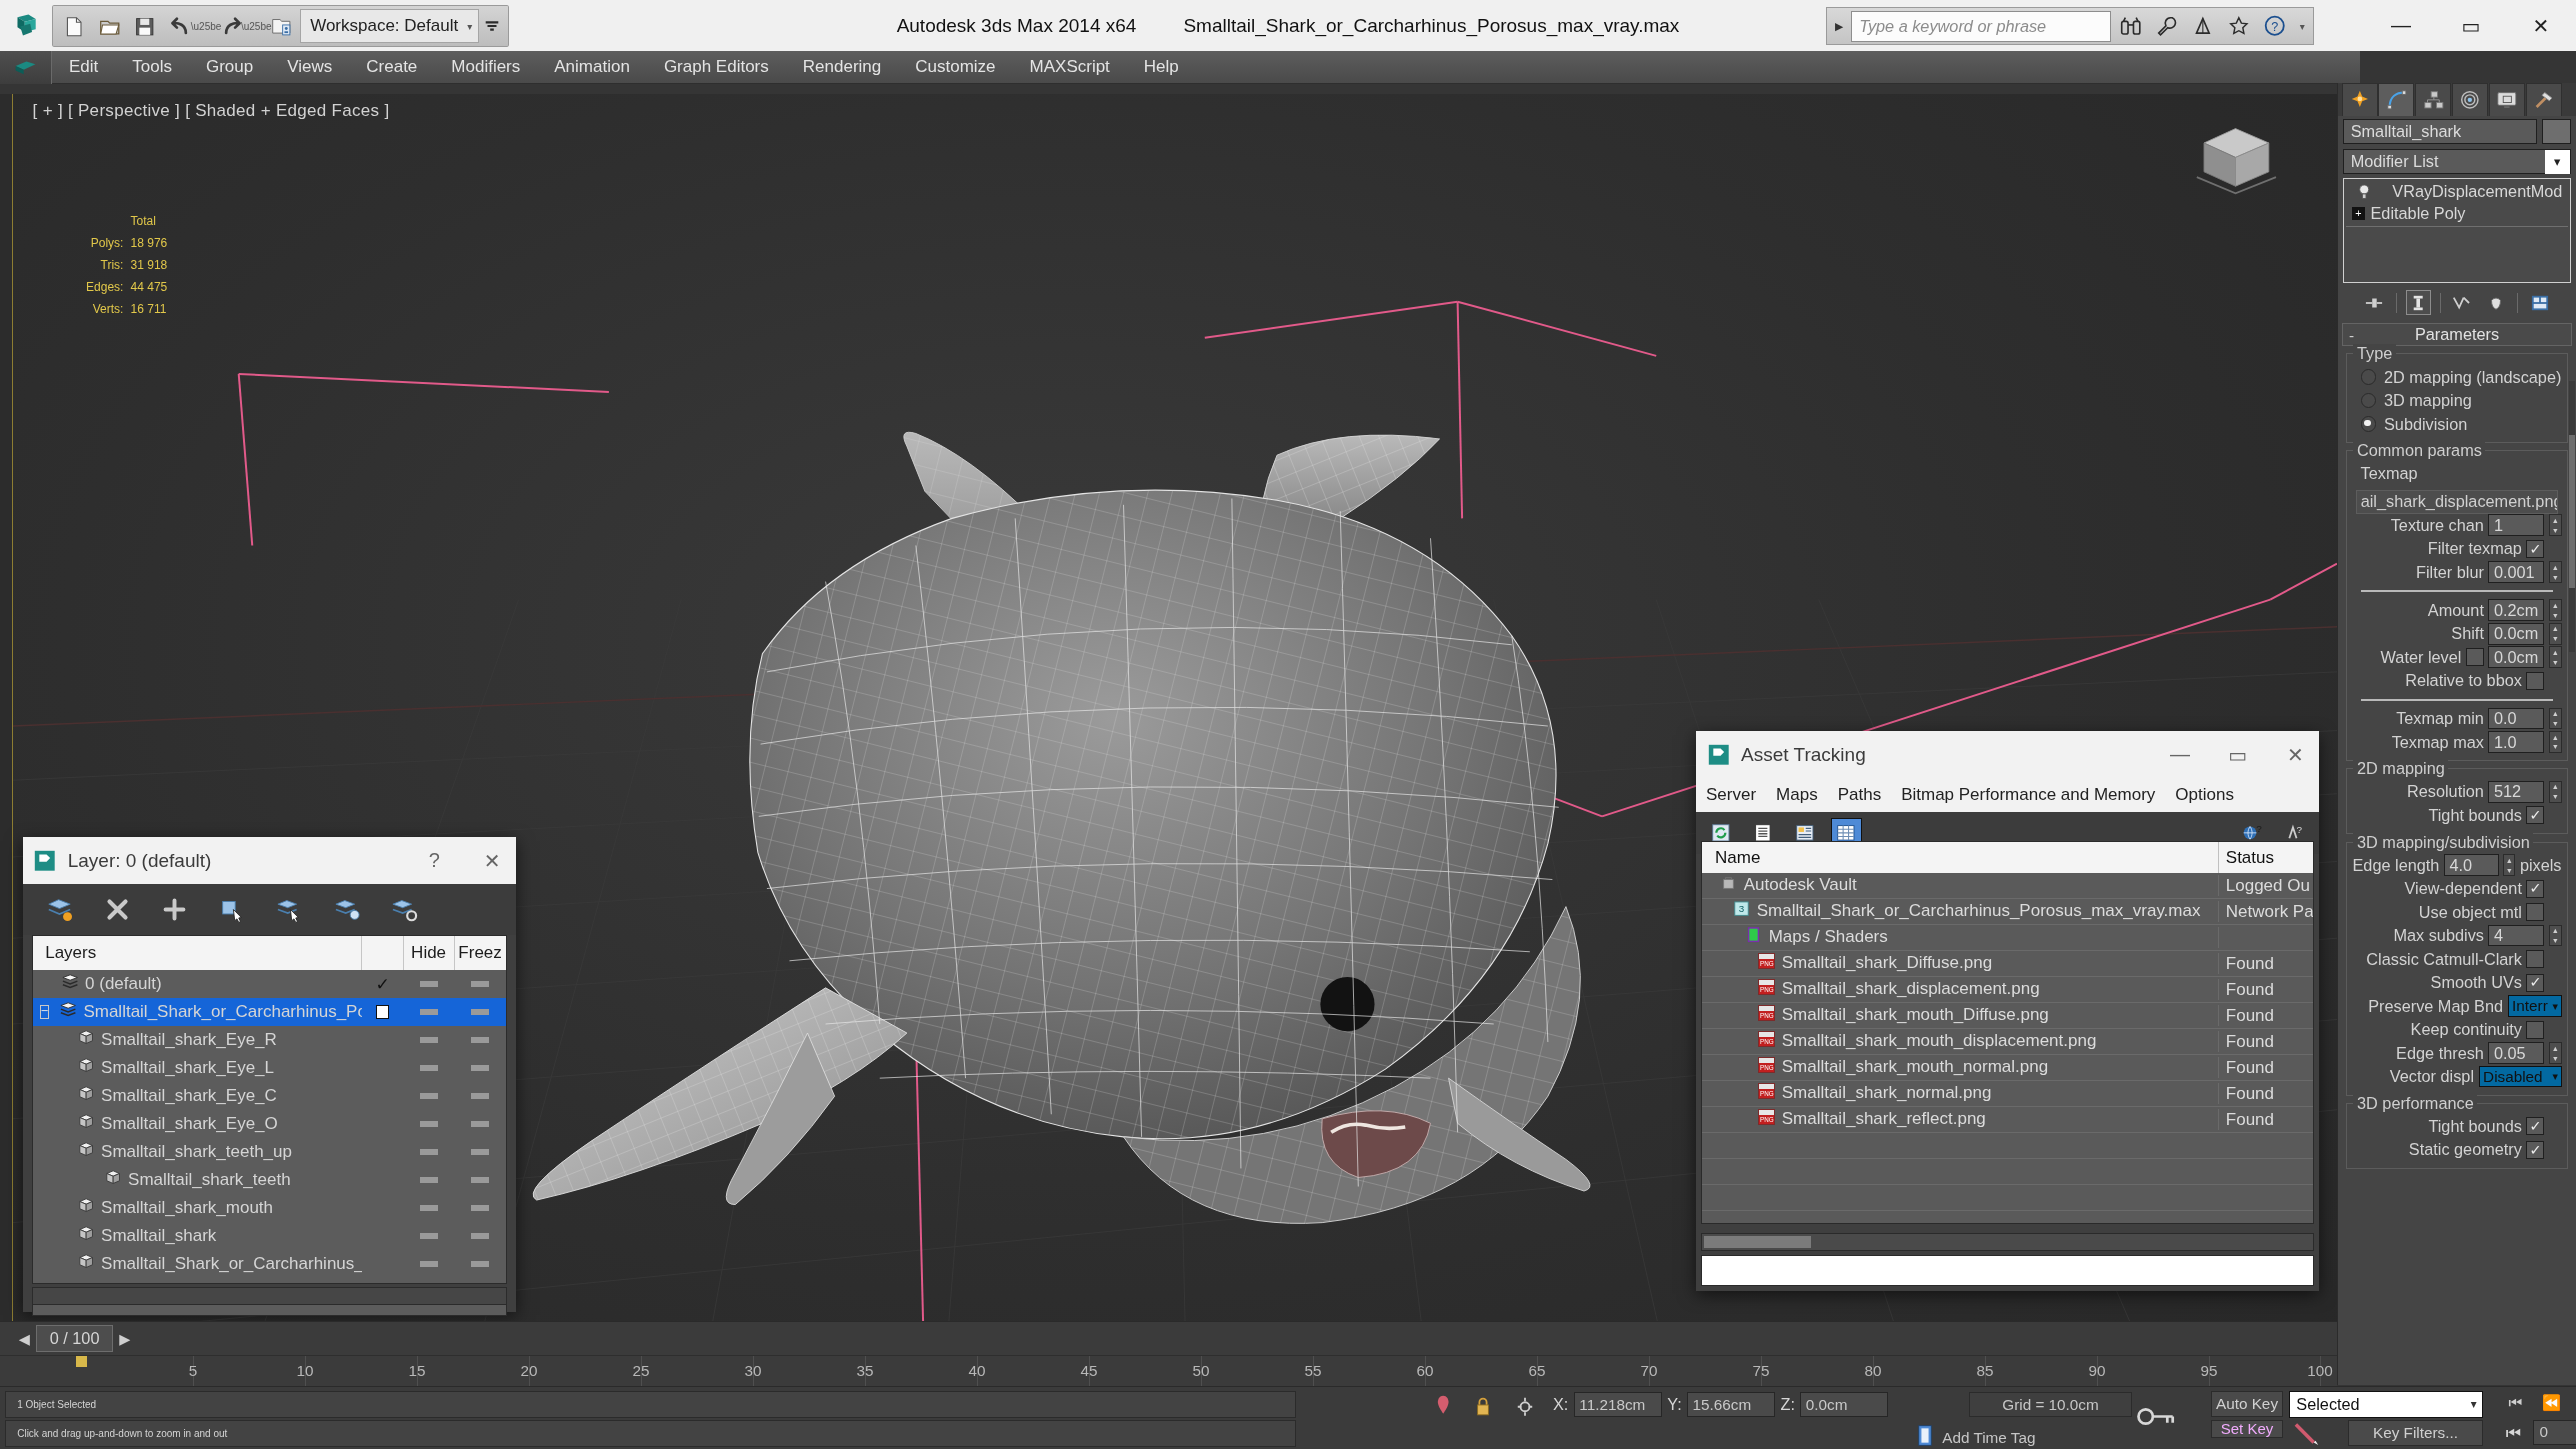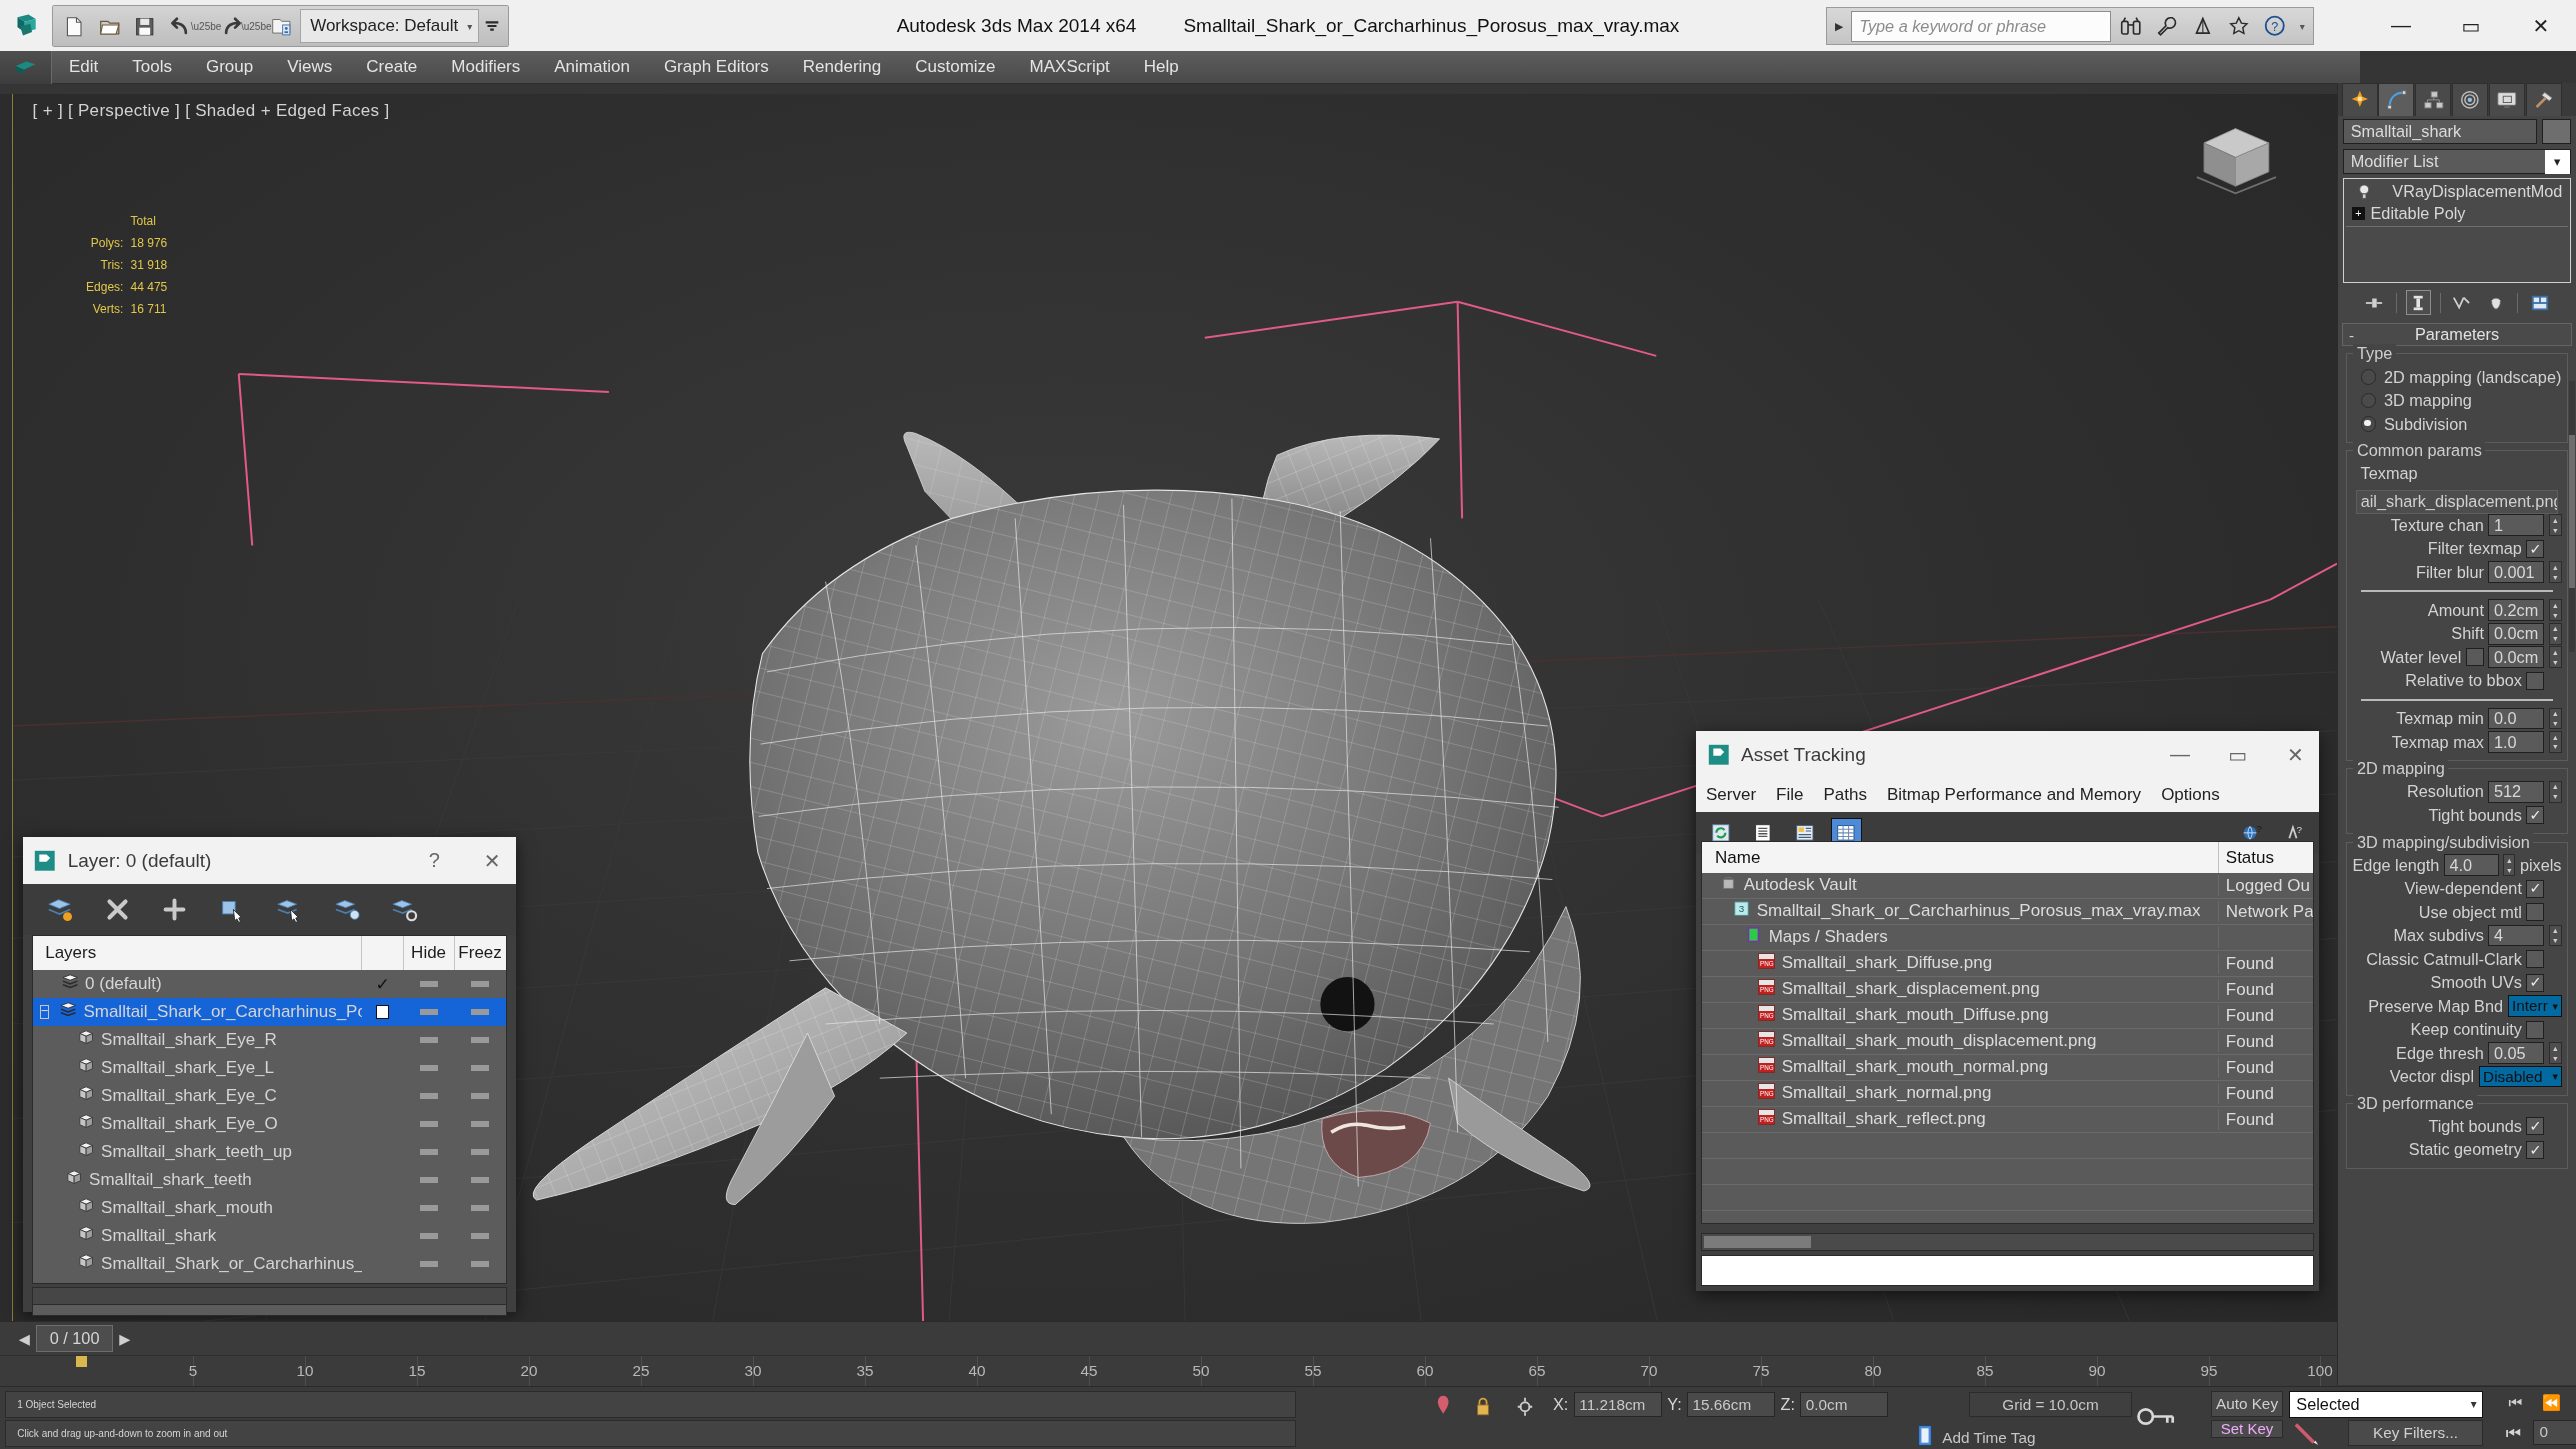"File" span { text: File -> Maps }
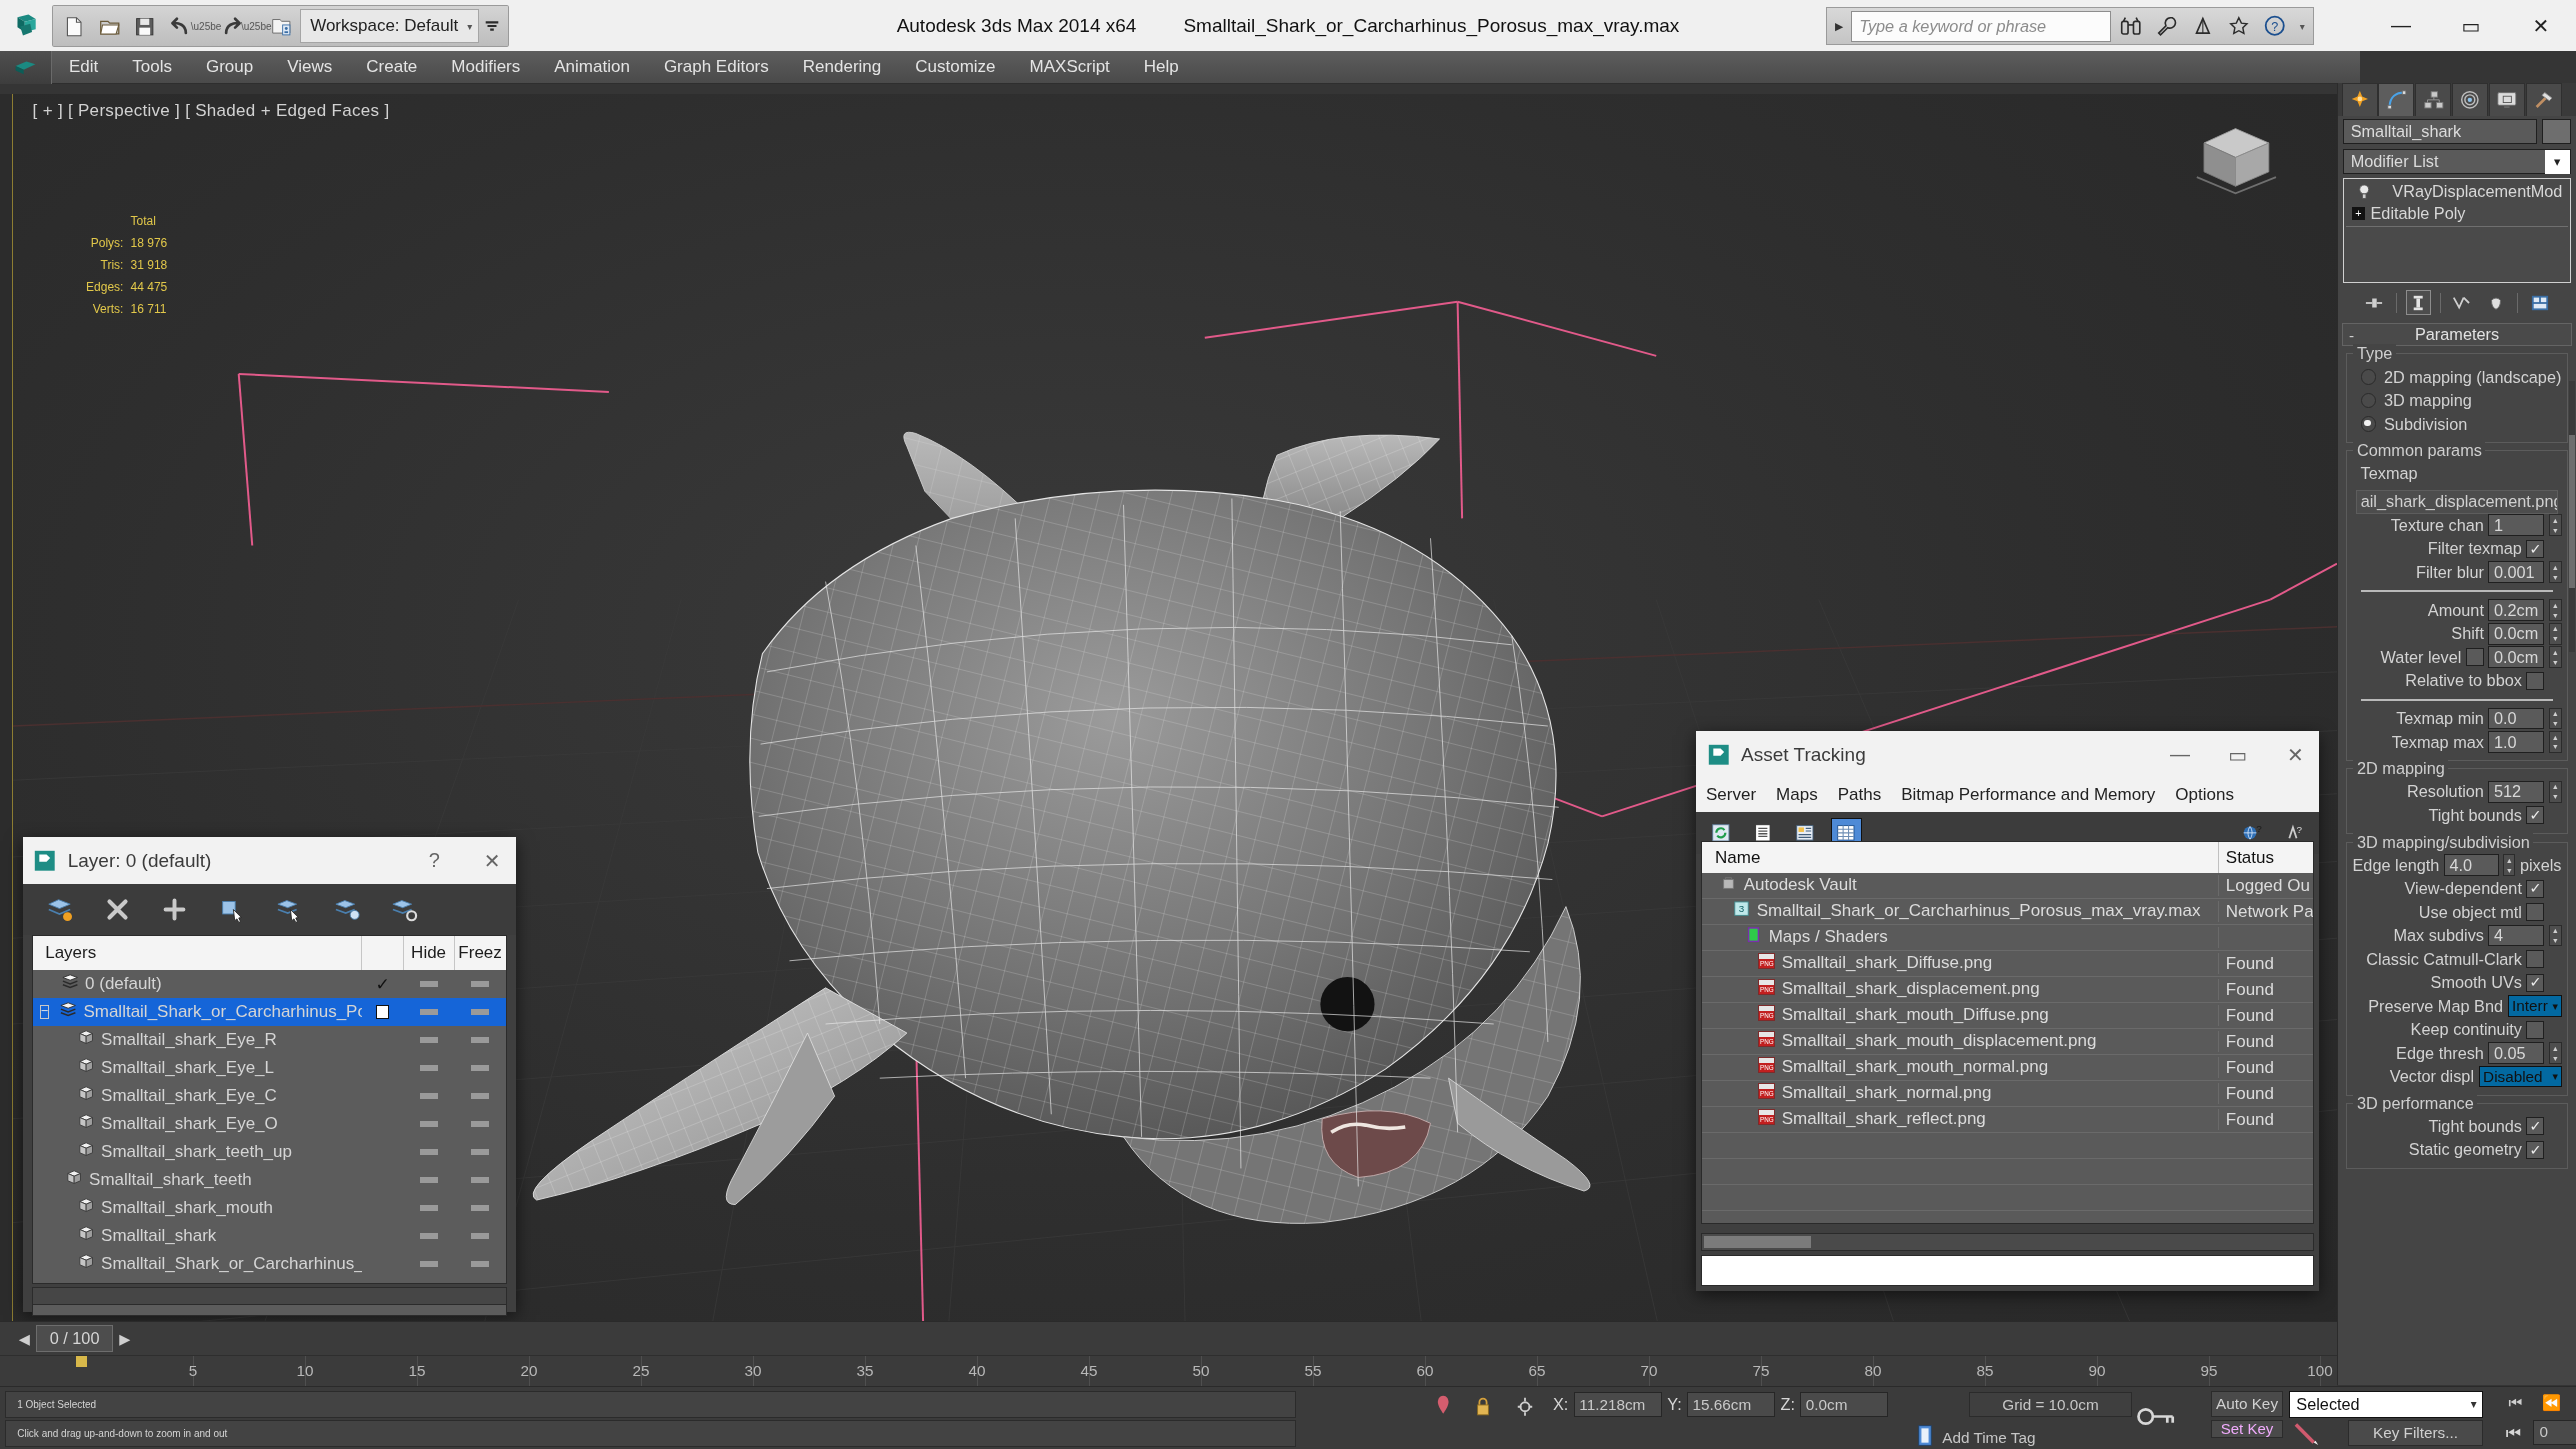"Smalltail_shark_teeth" div.n { padding-left: 33px -> 72px }
